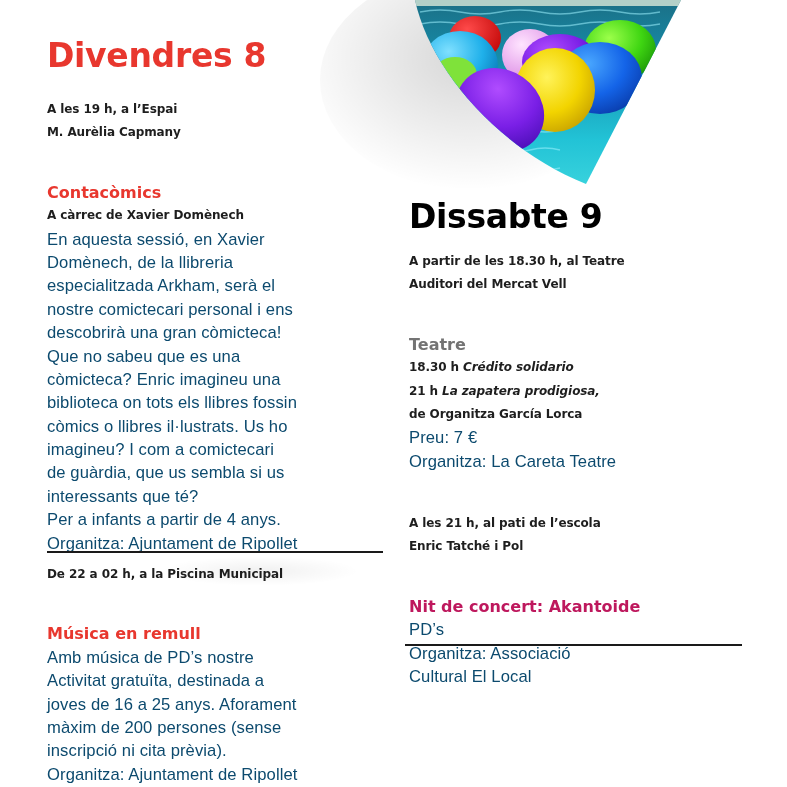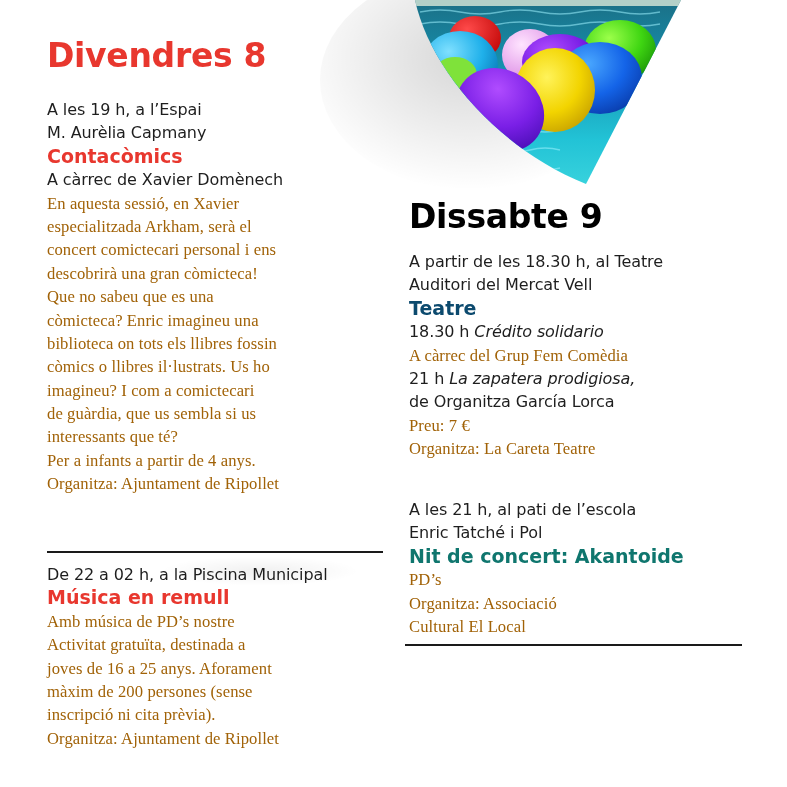"A les 19 h, a" .dark { font-size: 16px -> 12px; font-weight: normal -> bold }
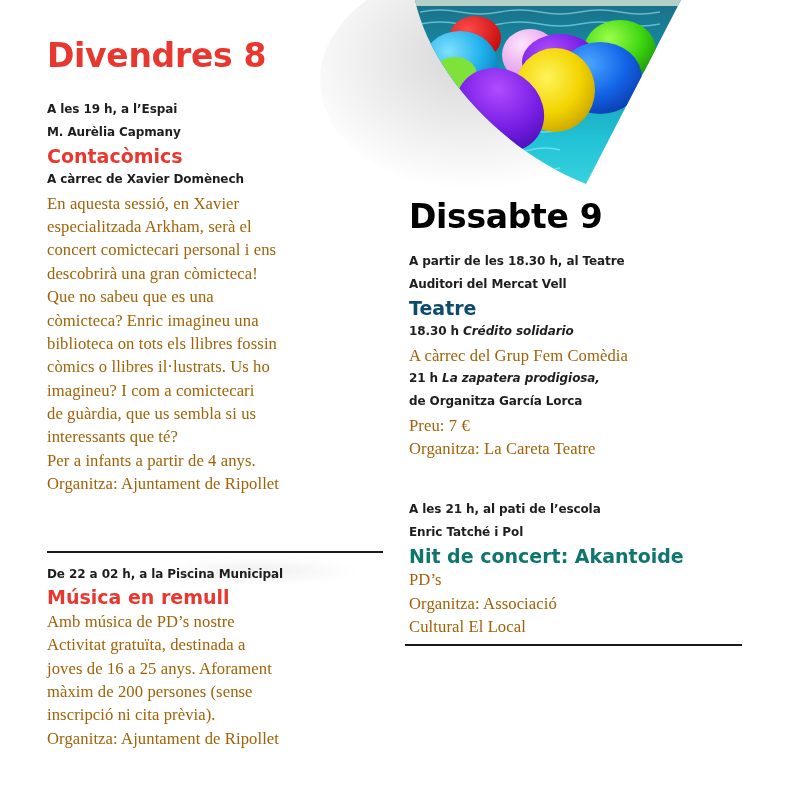"Contacòmics" .red { font-size: 19px -> 16px; margin-top: none -> 36px }
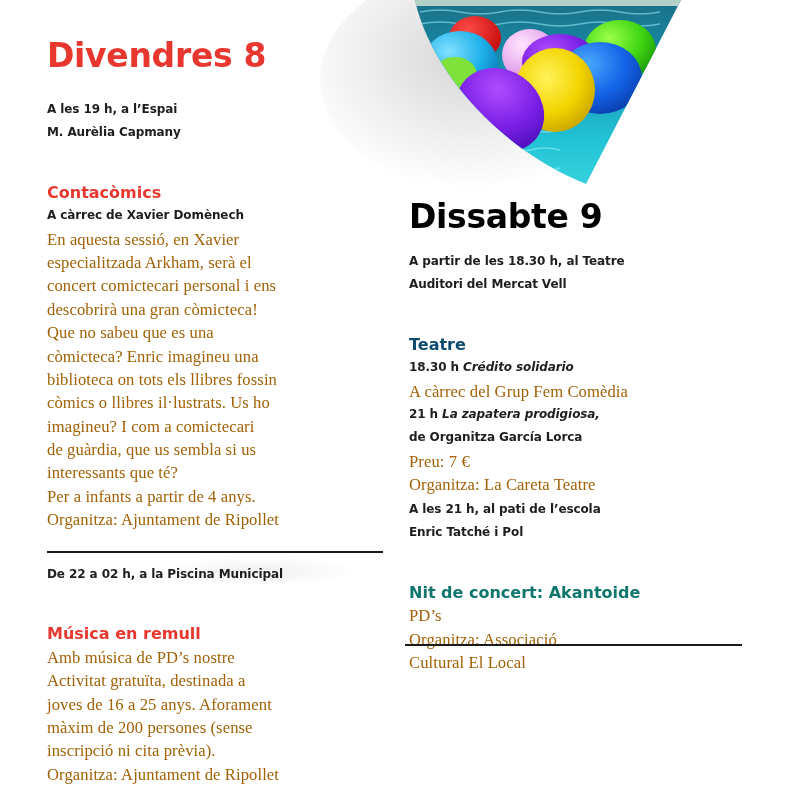"En aquesta sessió, en Xavier" .gray { color: #a16207 -> #0c4a6e; font-family: Liberation Serif, serif -> Liberation Sans, sans-serif }
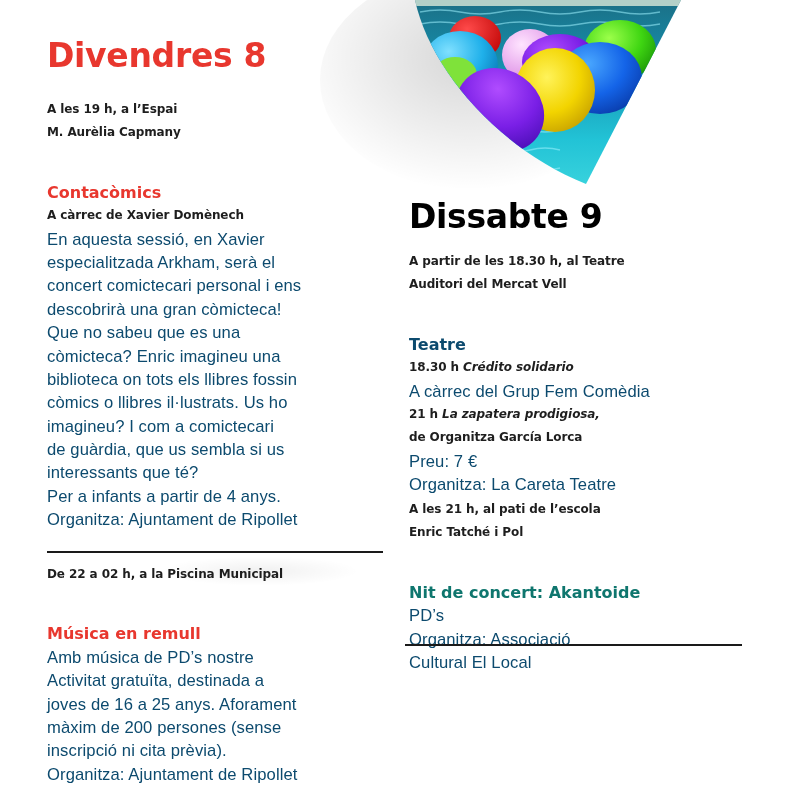"Domènech, de la llibreria" span.line { html: none -> <span>Domènech, de la llibreria</span> }
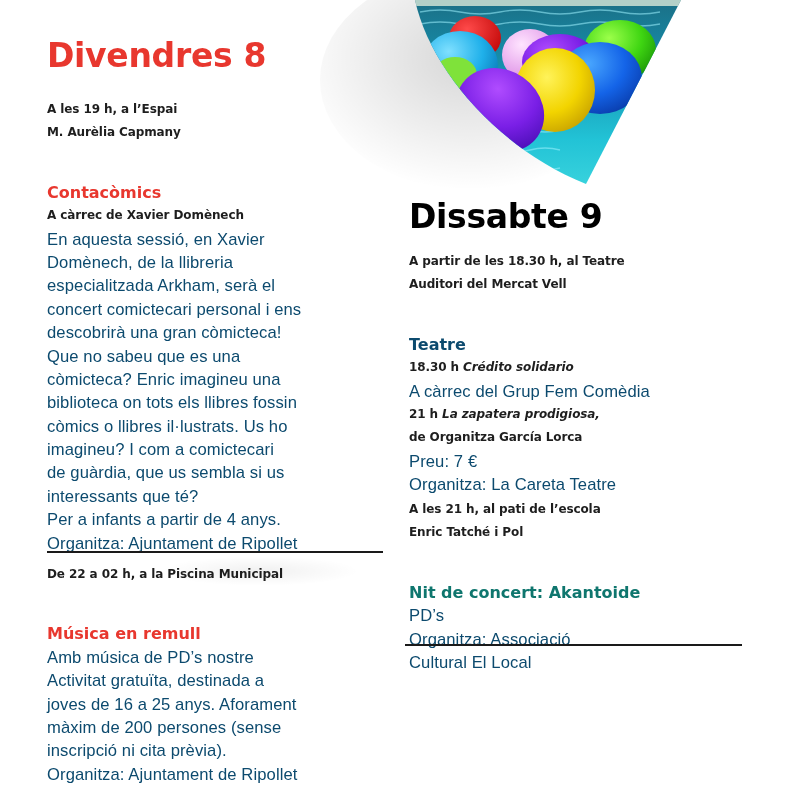"concert comictecari personal i ens" span.line { text: concert -> nostre }
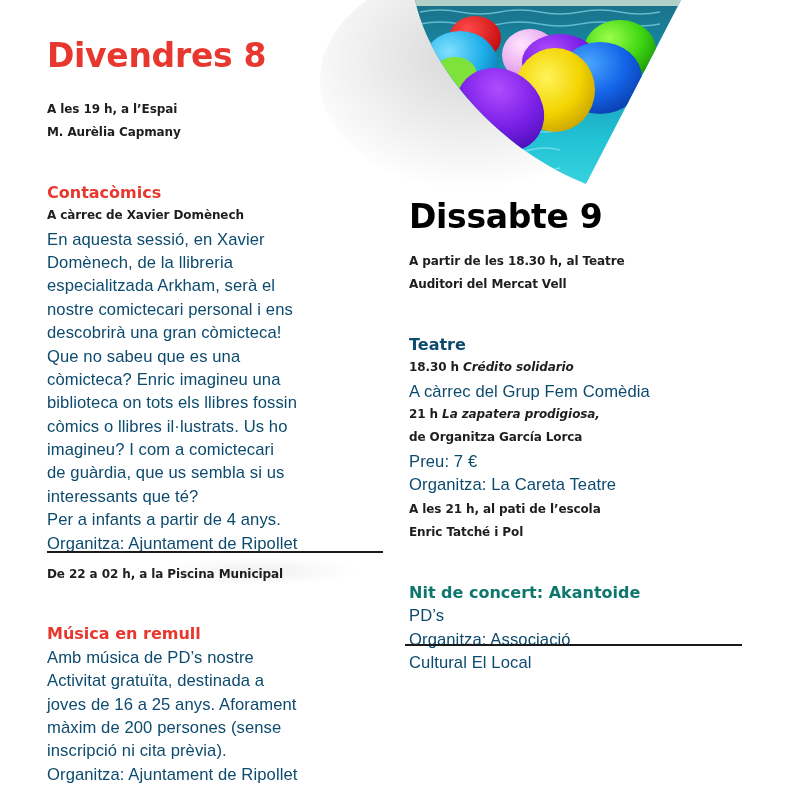"Teatre" span.line { color: #0c4a6e -> #737373 }
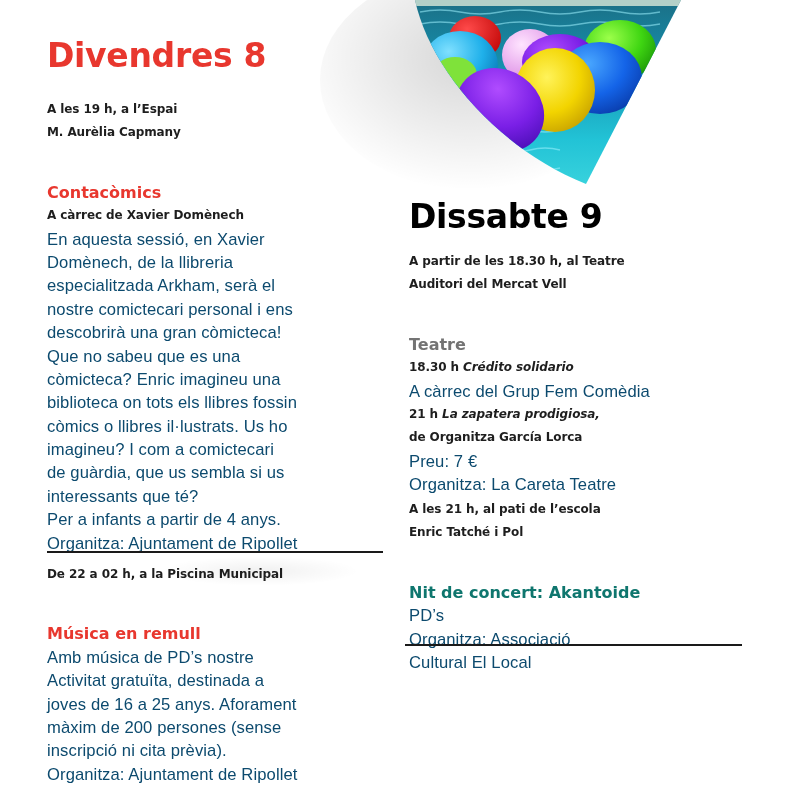"A càrrec del Grup Fem" span.line { html: <span>A càrrec del Grup Fem Comèdia</span> -> none }
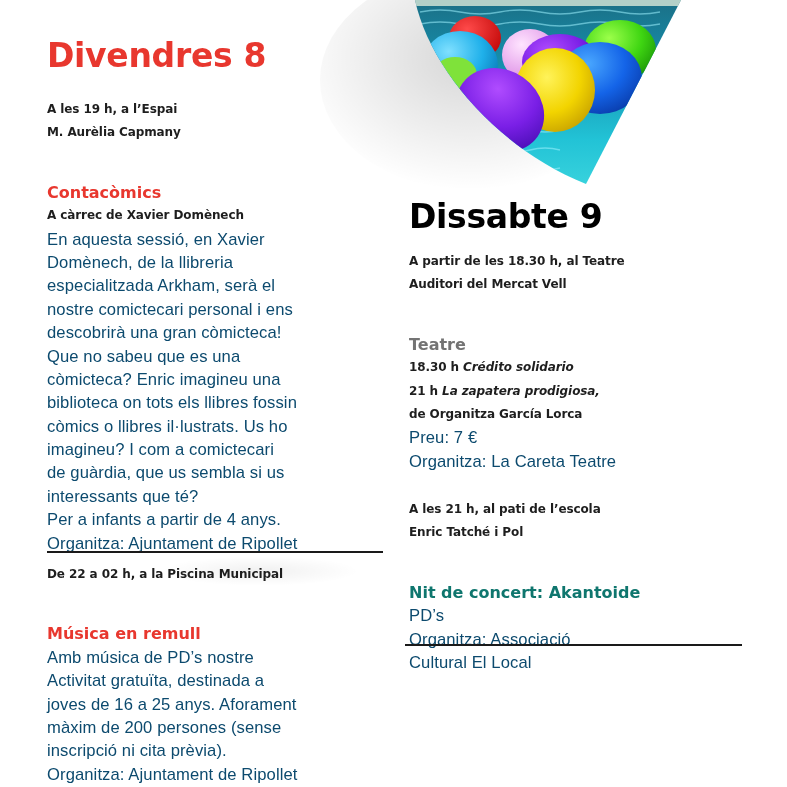"A les 21 h, al" div.col { top: 498px -> 512px }
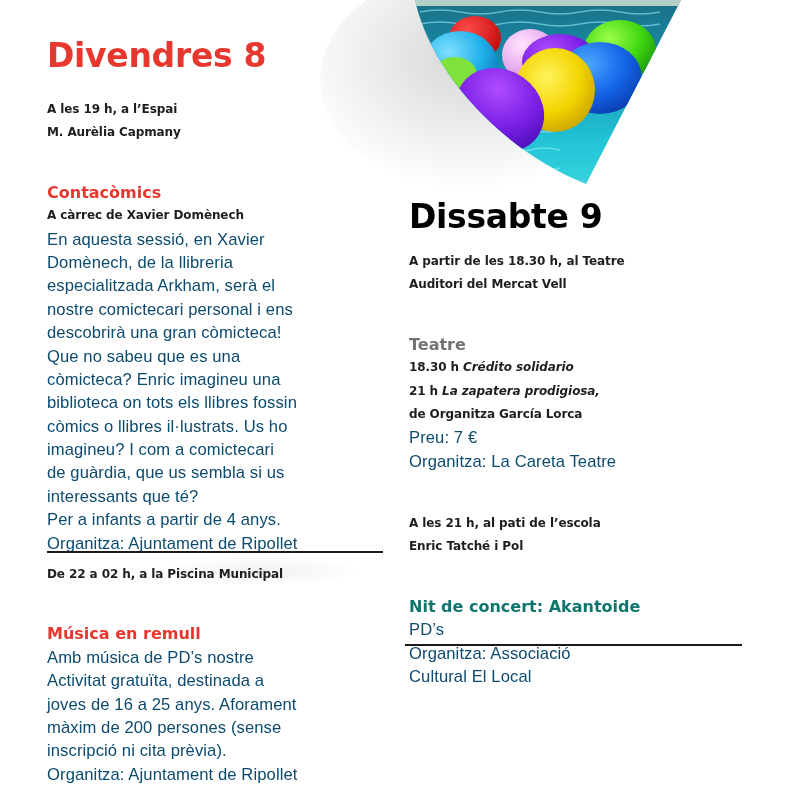"Nit de concert: Akantoide" span.line { color: #0f766e -> #be185d }
